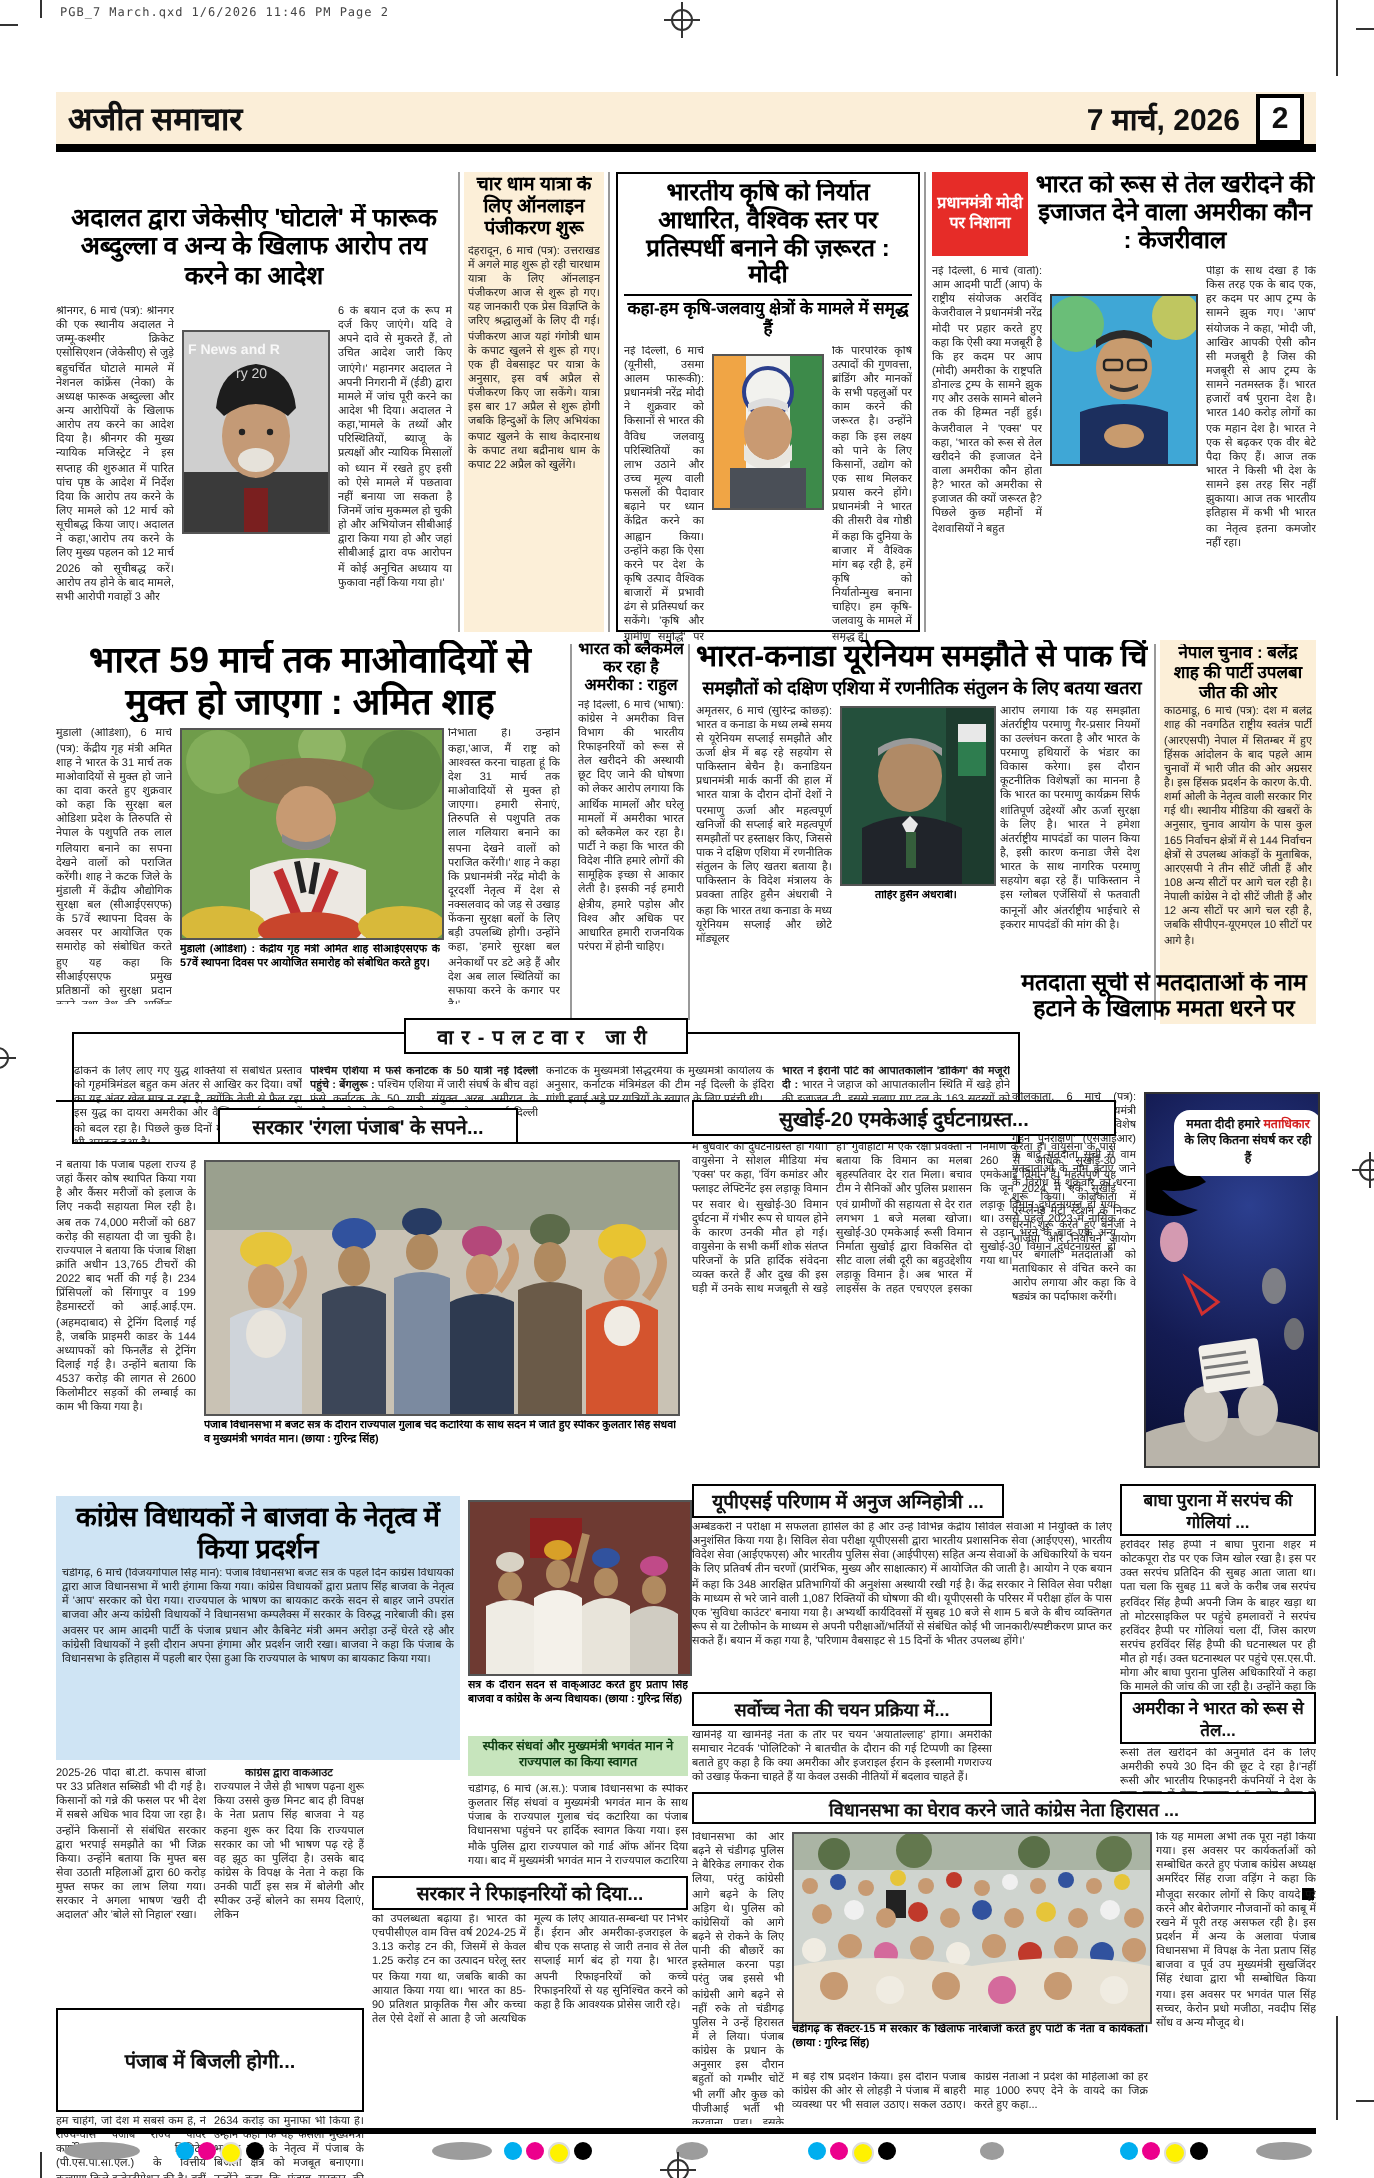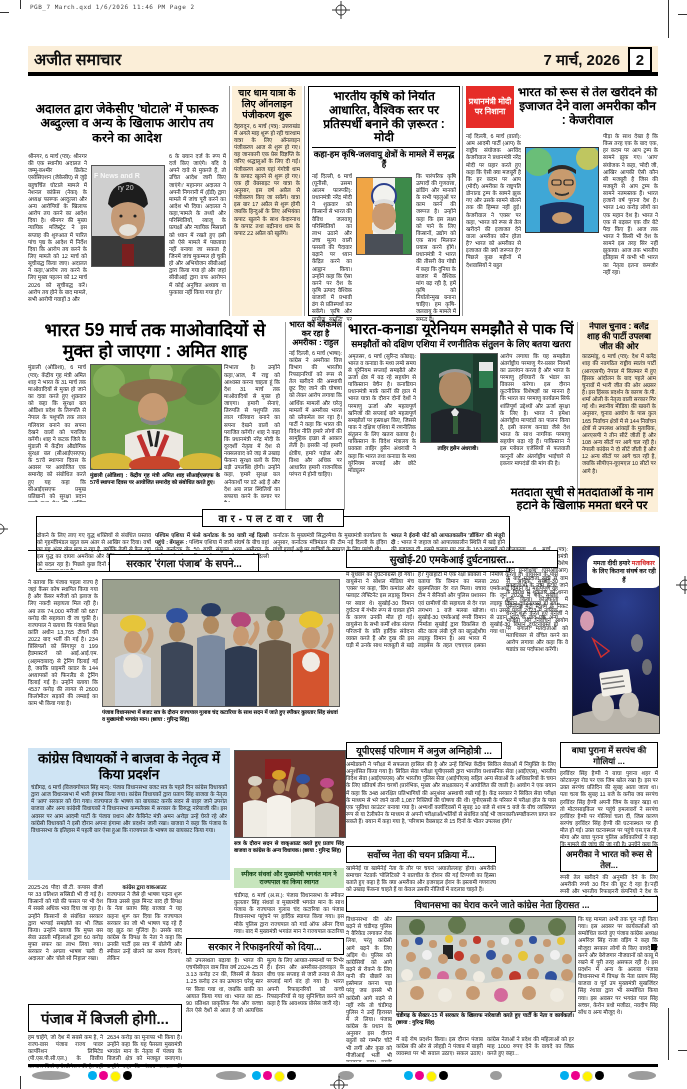"पंजाब में बिजली होगी..." div.boxhd { font-size: 15px -> 10px; padding: 3px 2px -> 18px 2px }
